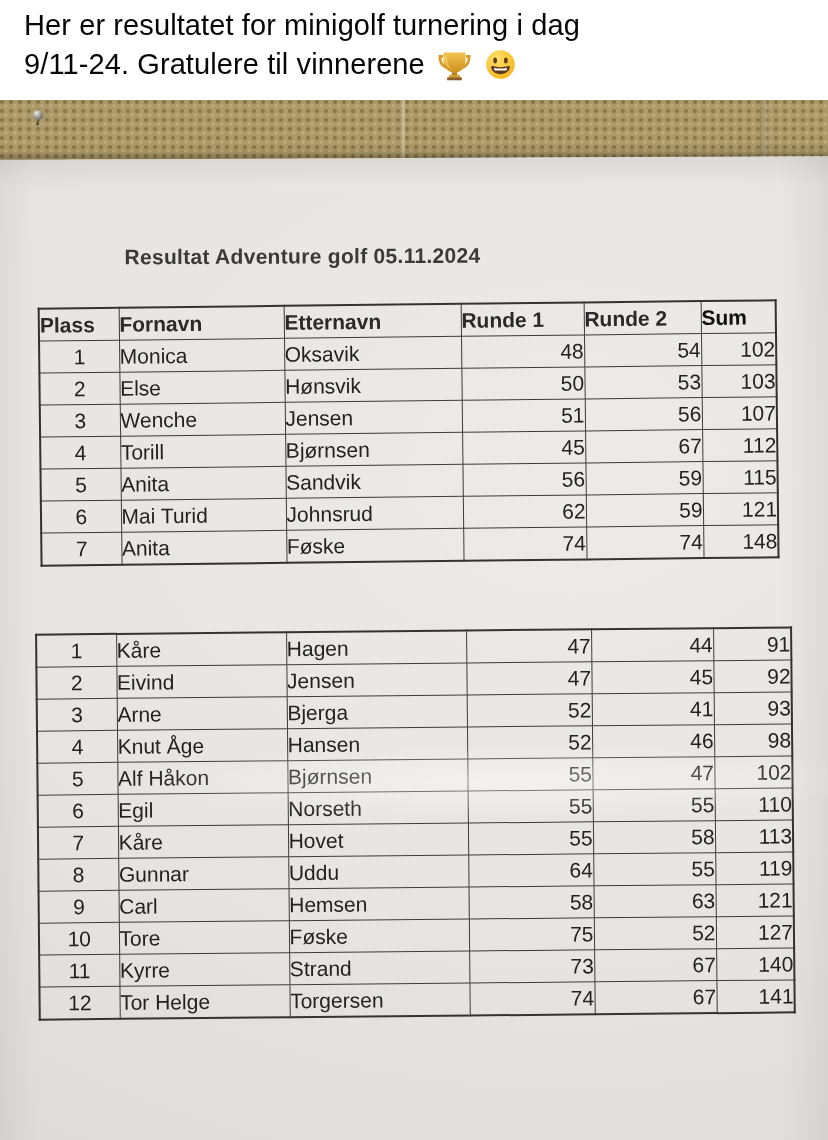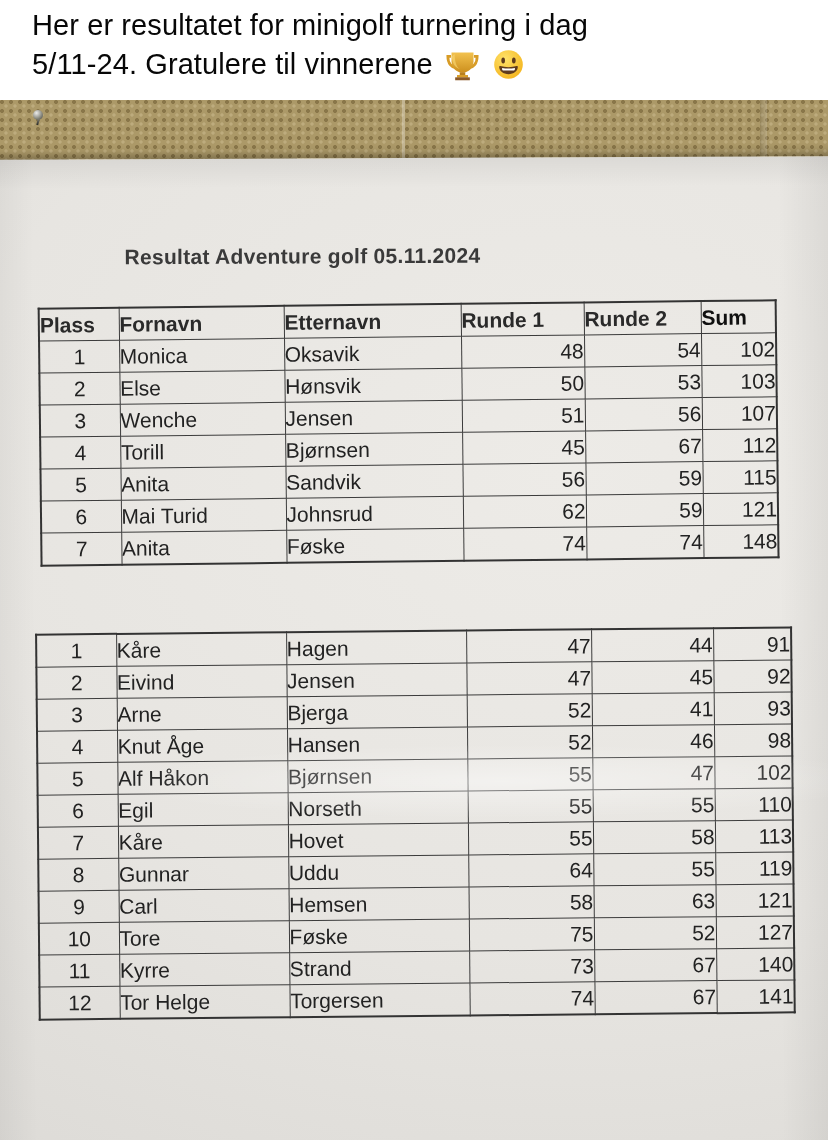"Her er resultatet for minigolf" .post-text { left: 32px -> 24px }
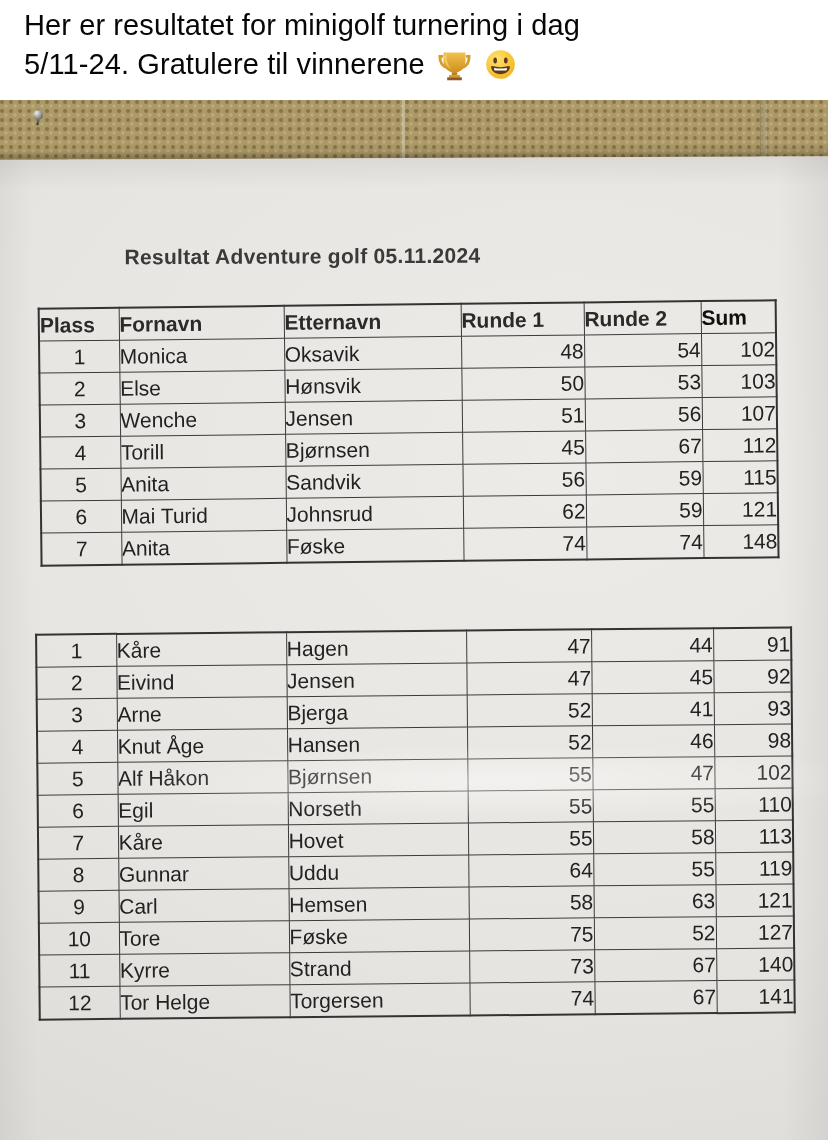"5/11-24. Gratulere til vinnerene" span { text: 5/11-24 -> 9/11-24 }
